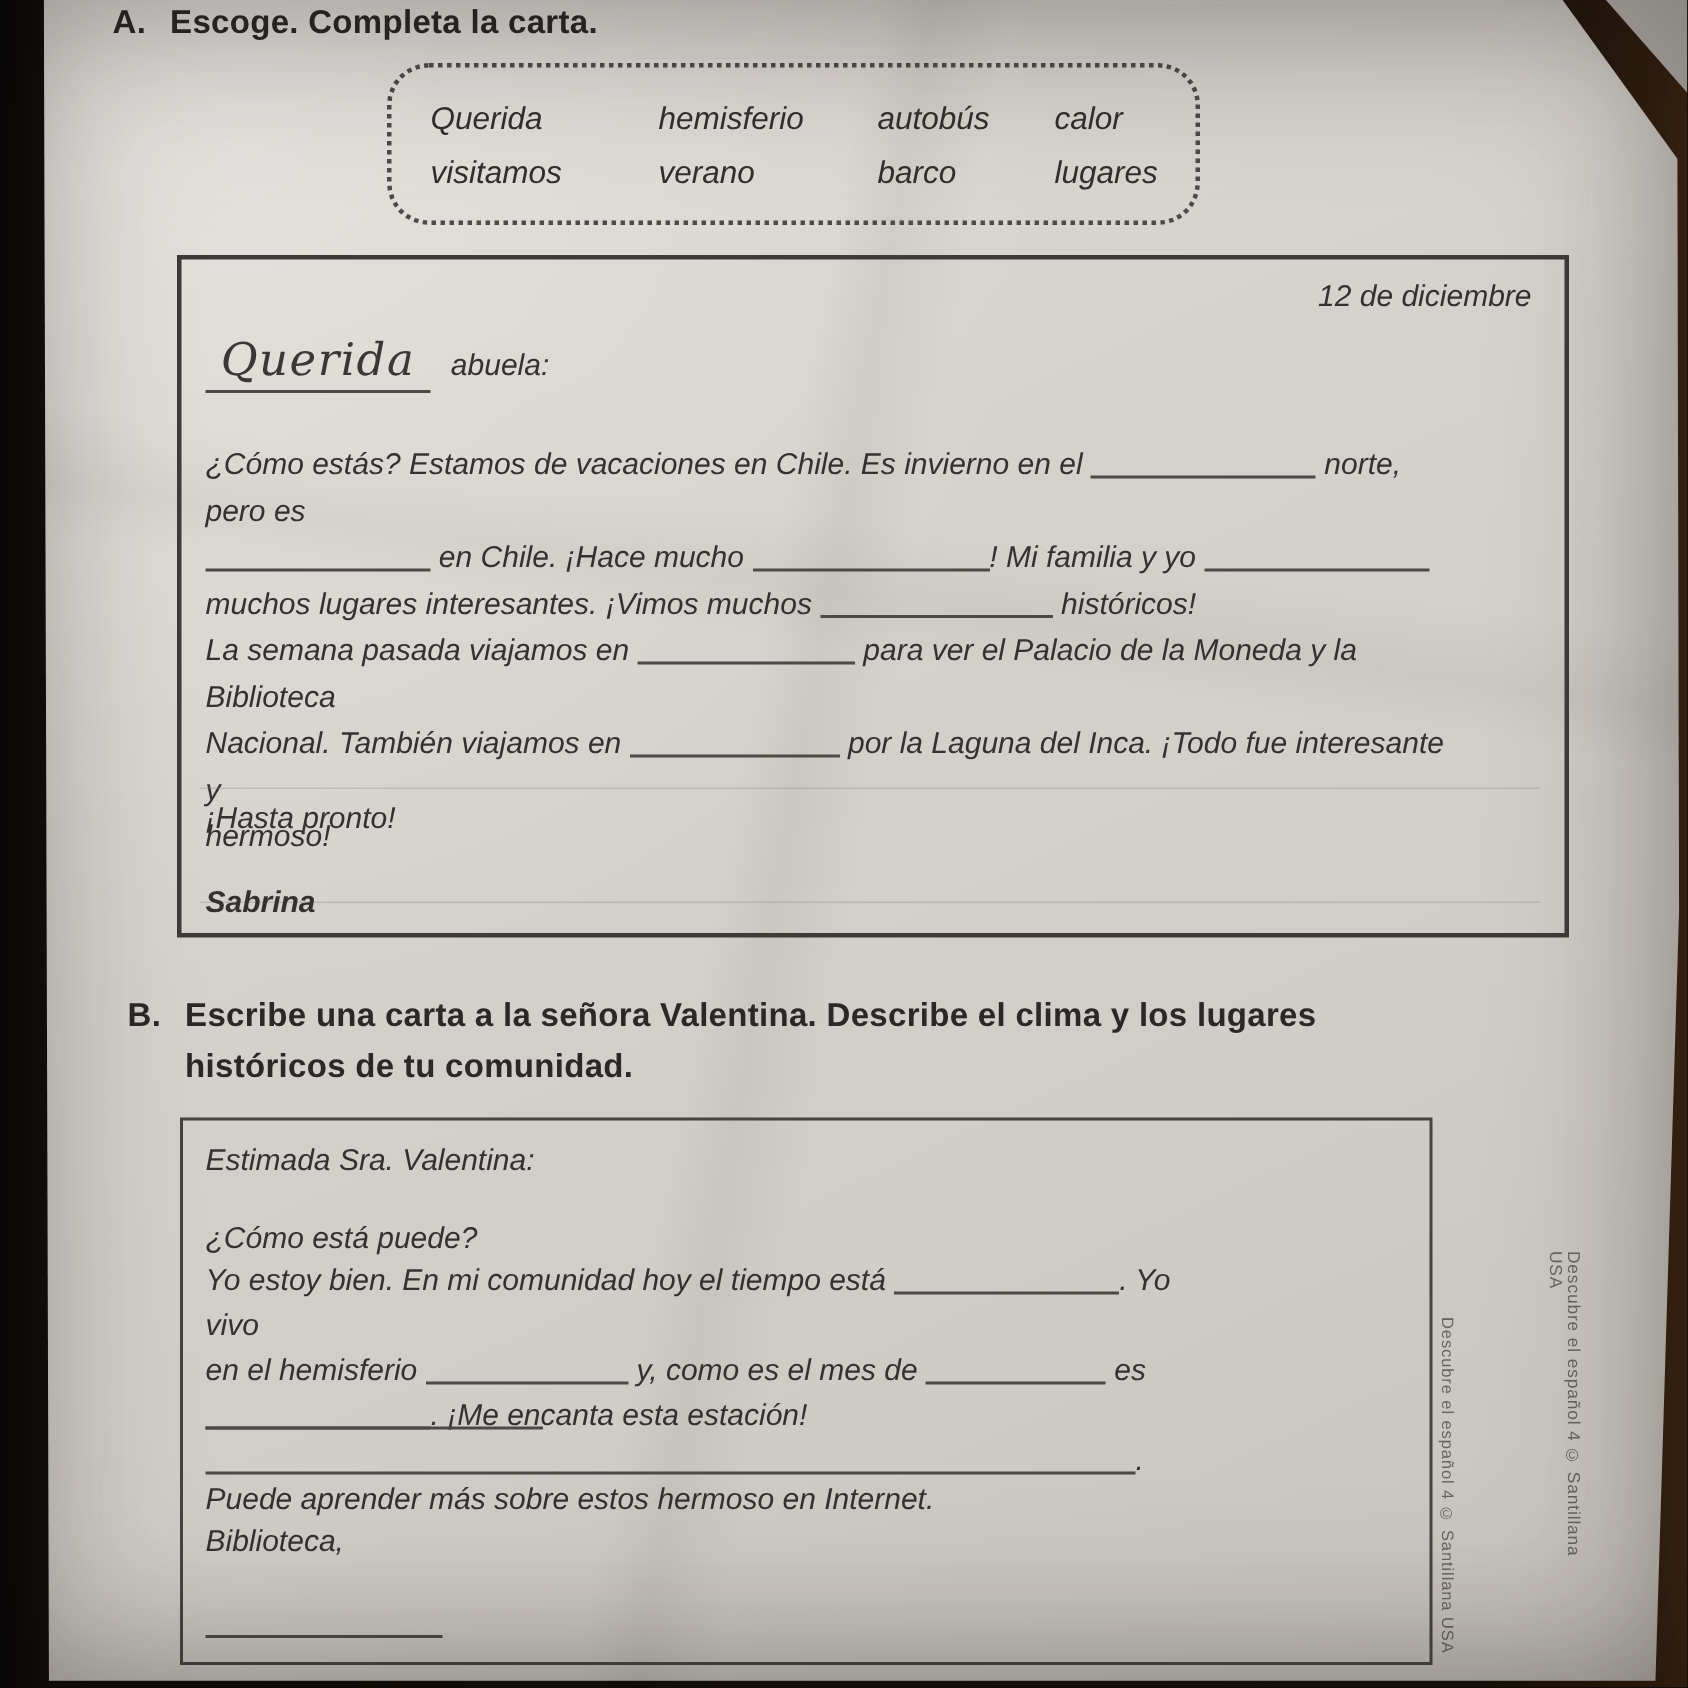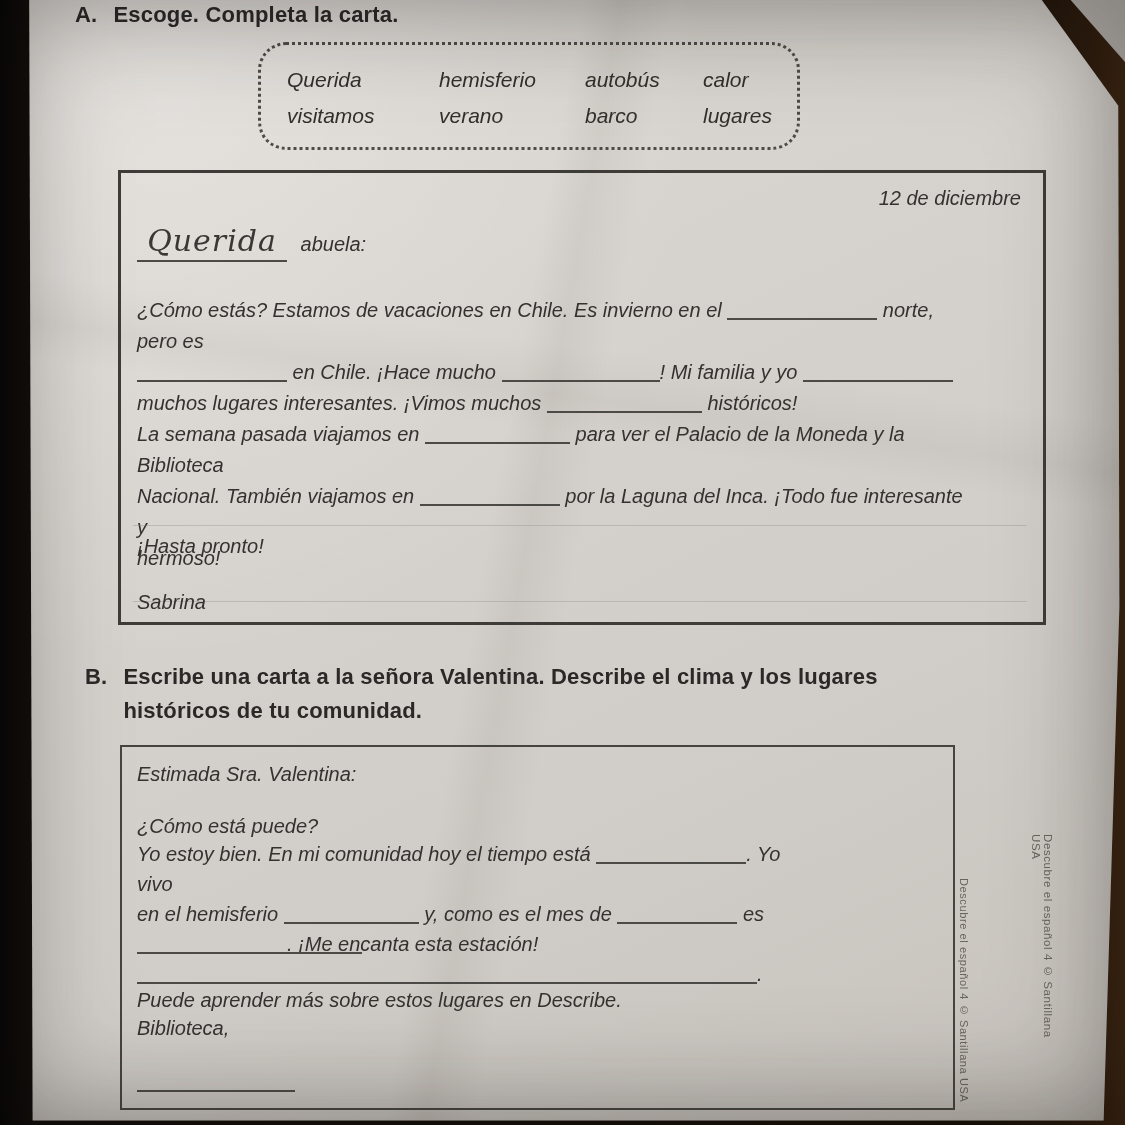"Sabrina" div.abs { font-weight: none -> bold }
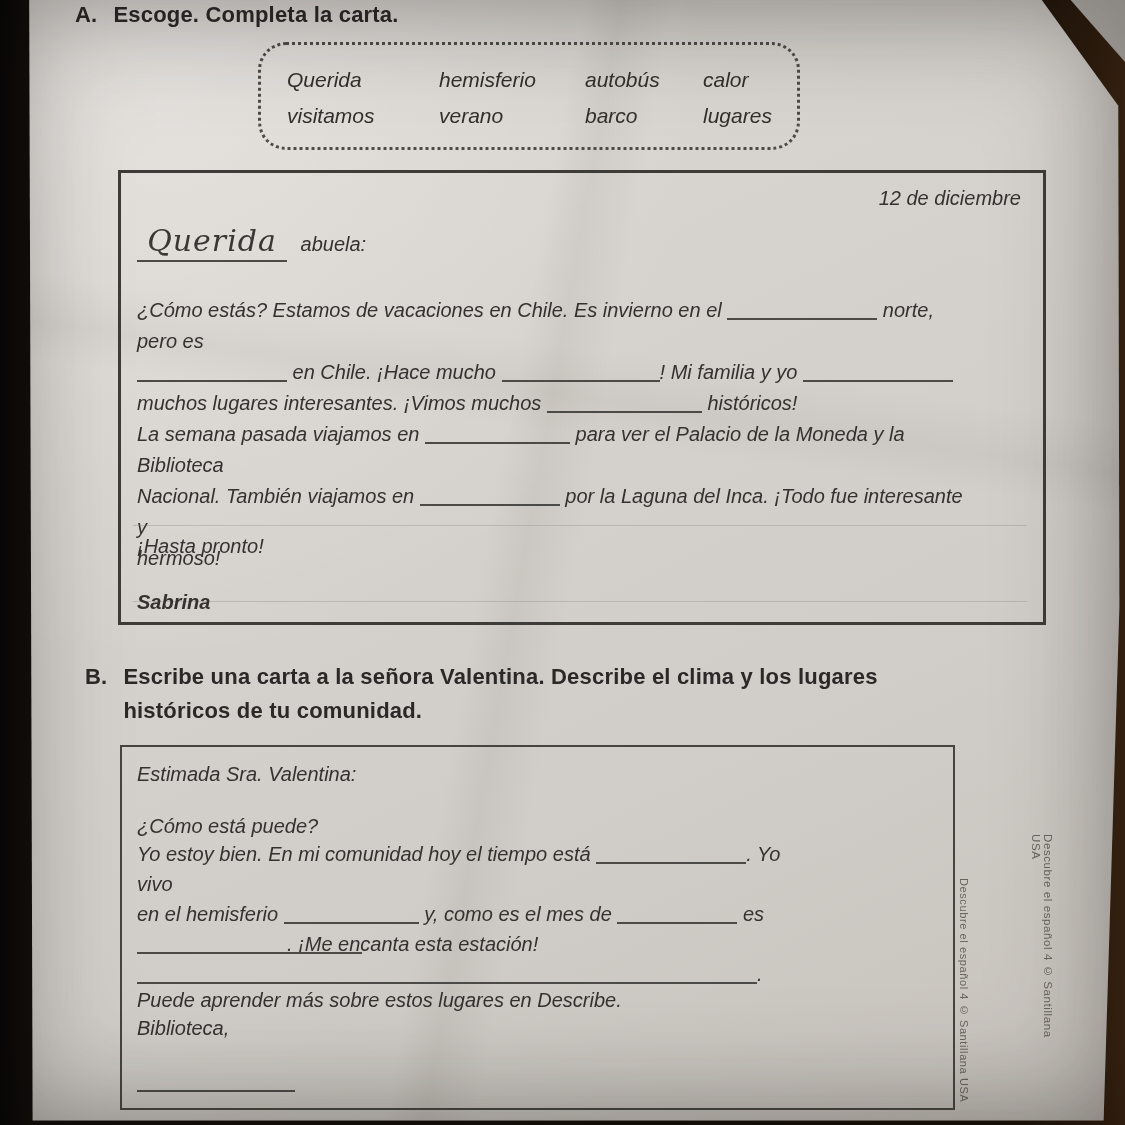"Puede aprender más sobre estos" div.abs { text: lugares en Describe -> hermoso en Internet }
